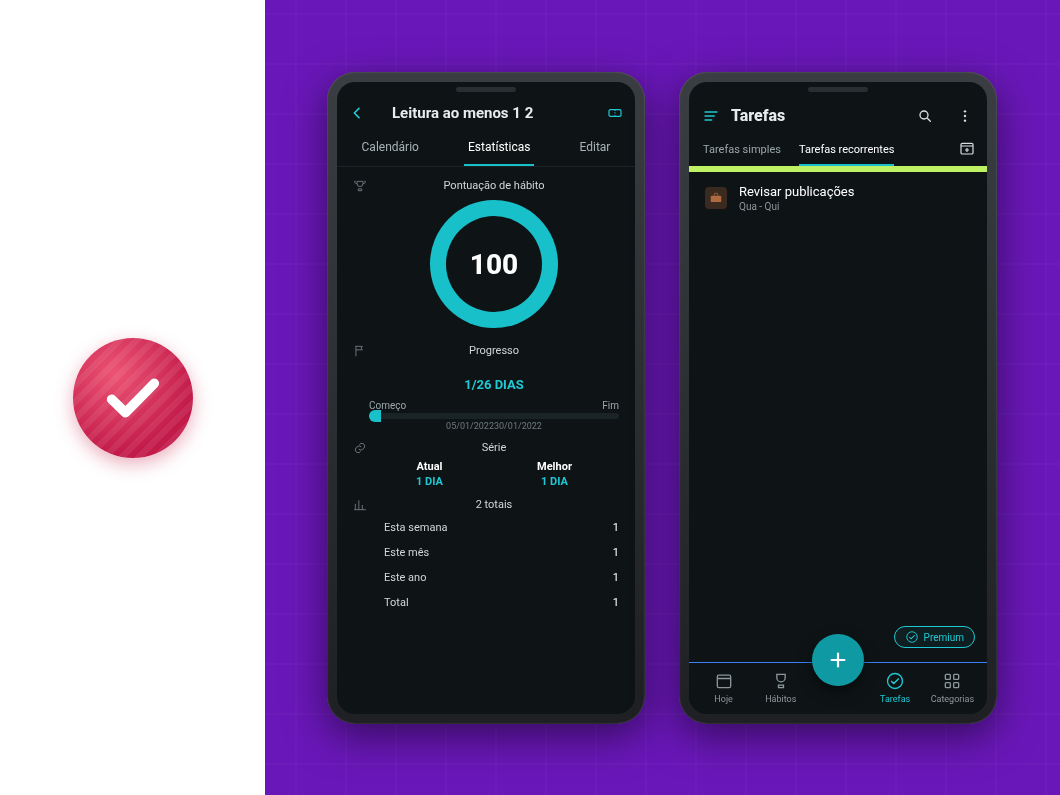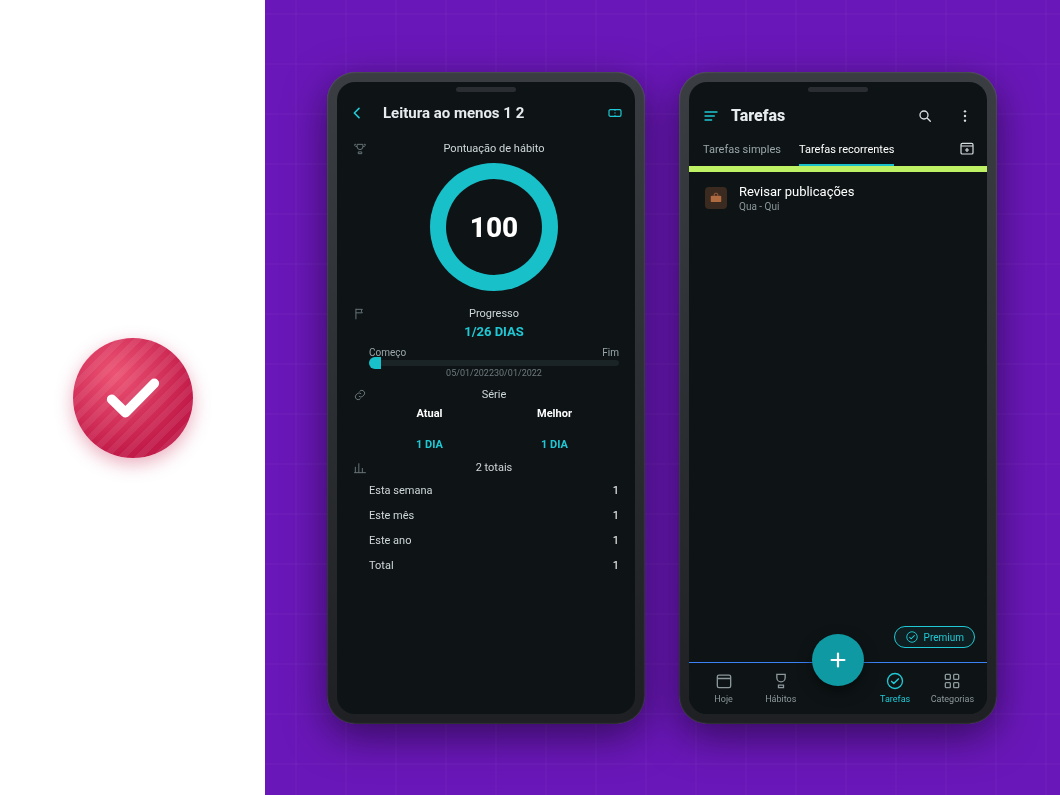"Leitura ao menos 1 2" .p1-header { gap: 18px -> 27px }
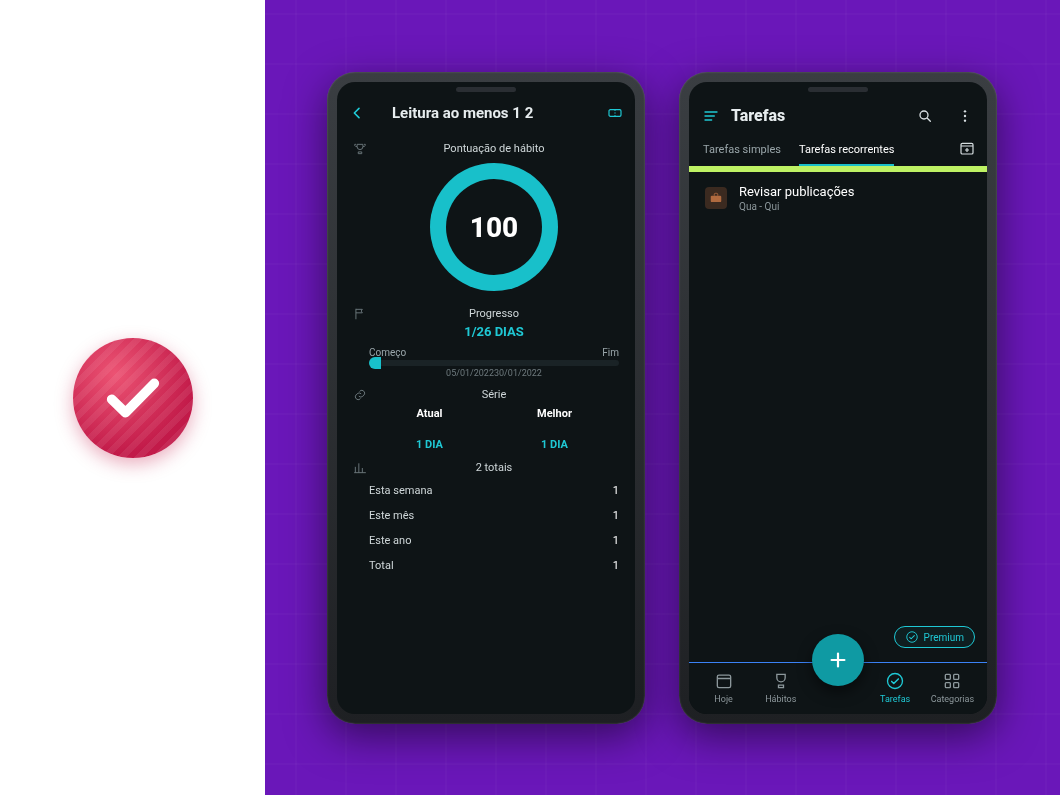"Calendário" div.tabs3 { html: none -> <div> <div>Calendário</div> <div>Estatísticas</div> <div>Editar</div> </div> }
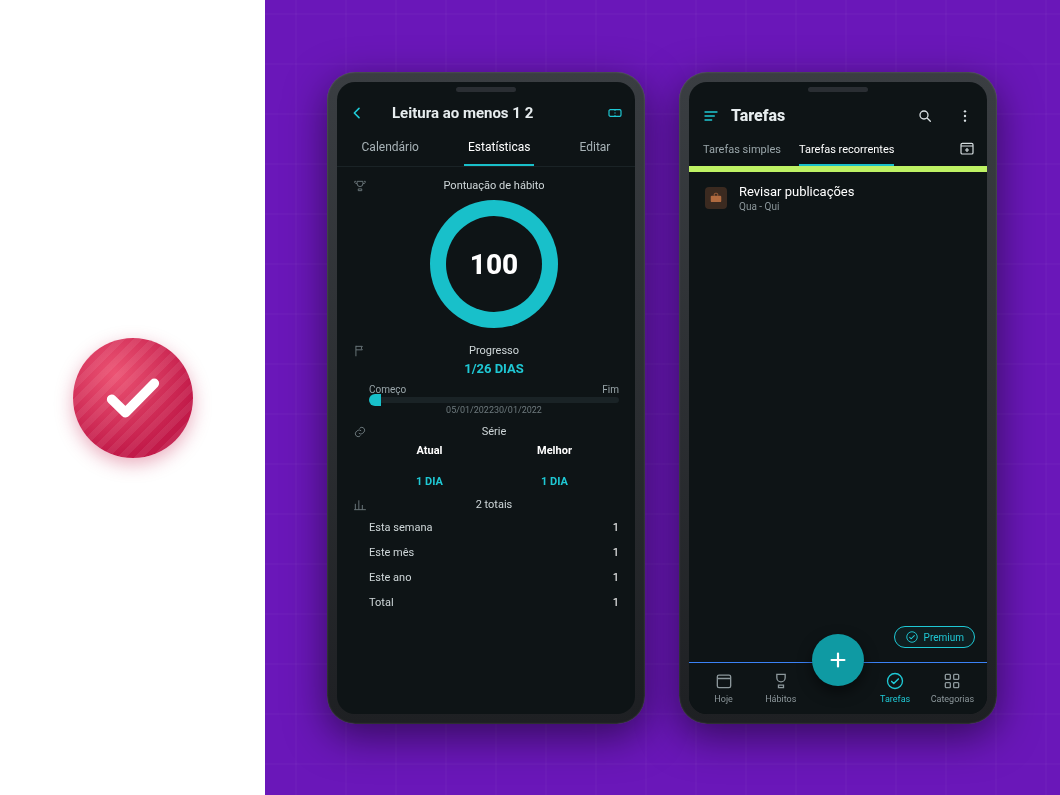"1/26 DIAS" .progress-days { margin-top: 4px -> 20px }
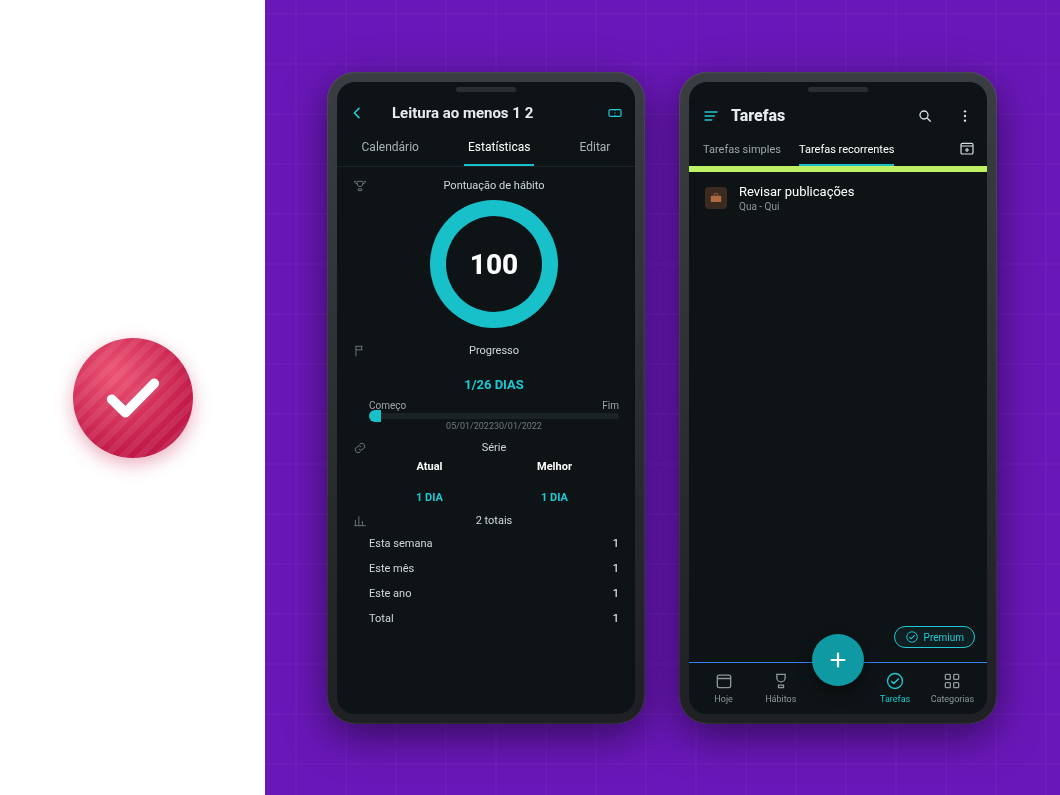"1 DIA" .streak-col .val { margin-top: 18px -> 2px }
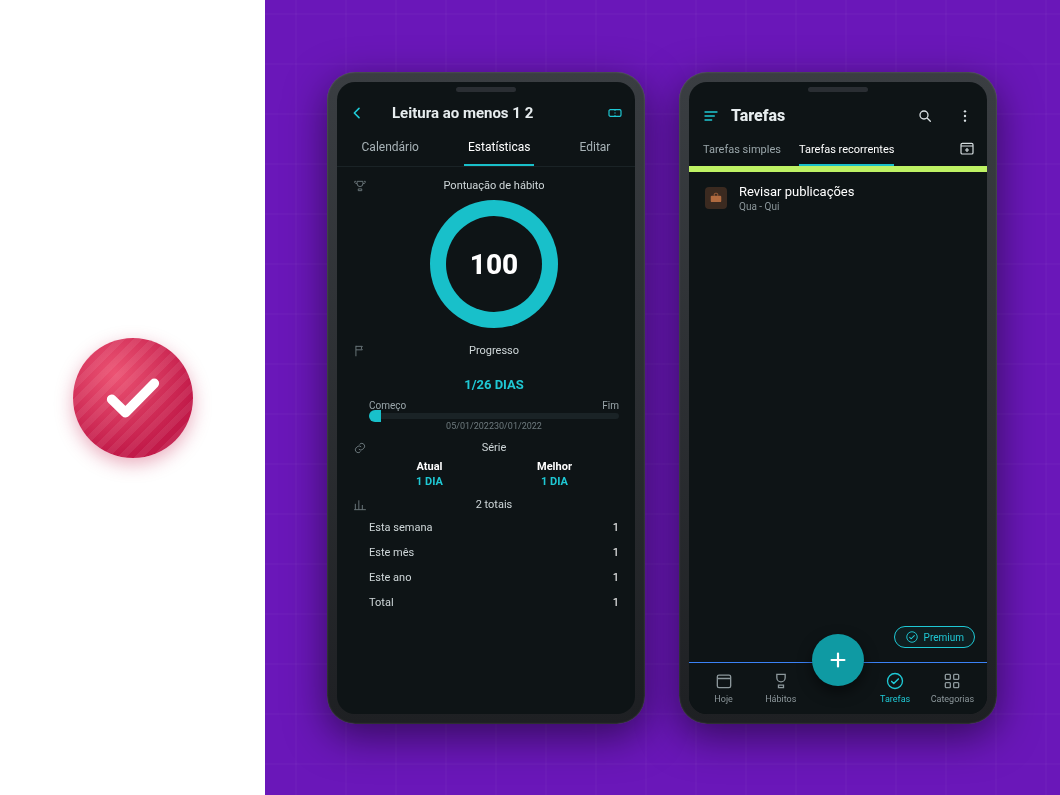"Esta semana" .totals-list { margin-left: none -> 15px }
